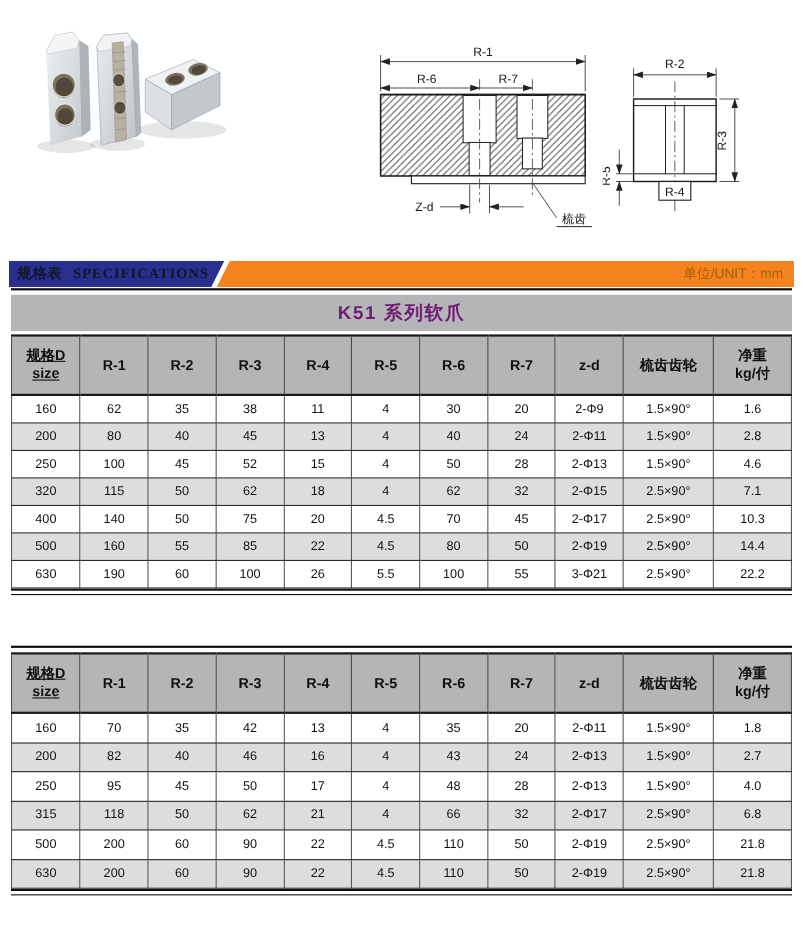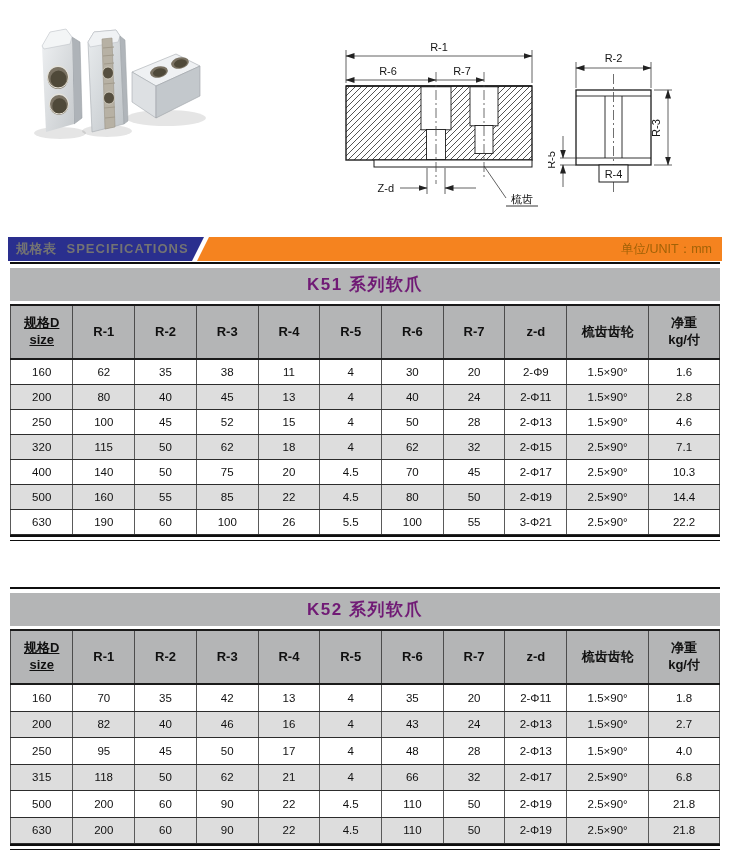"规格表 SPECIFICATIONS" .hb-text-left { color: #737373 -> #0f172a; font-family: none -> Liberation Serif, serif }
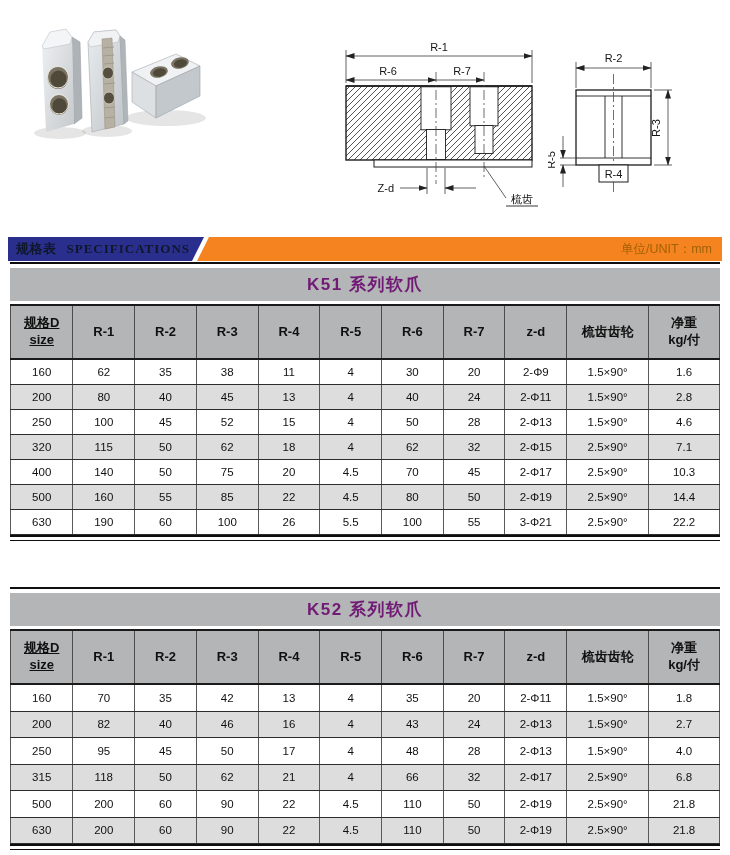"K52 系列软爪" div.title-band { html: <div>K52 系列软爪</div> -> none }
